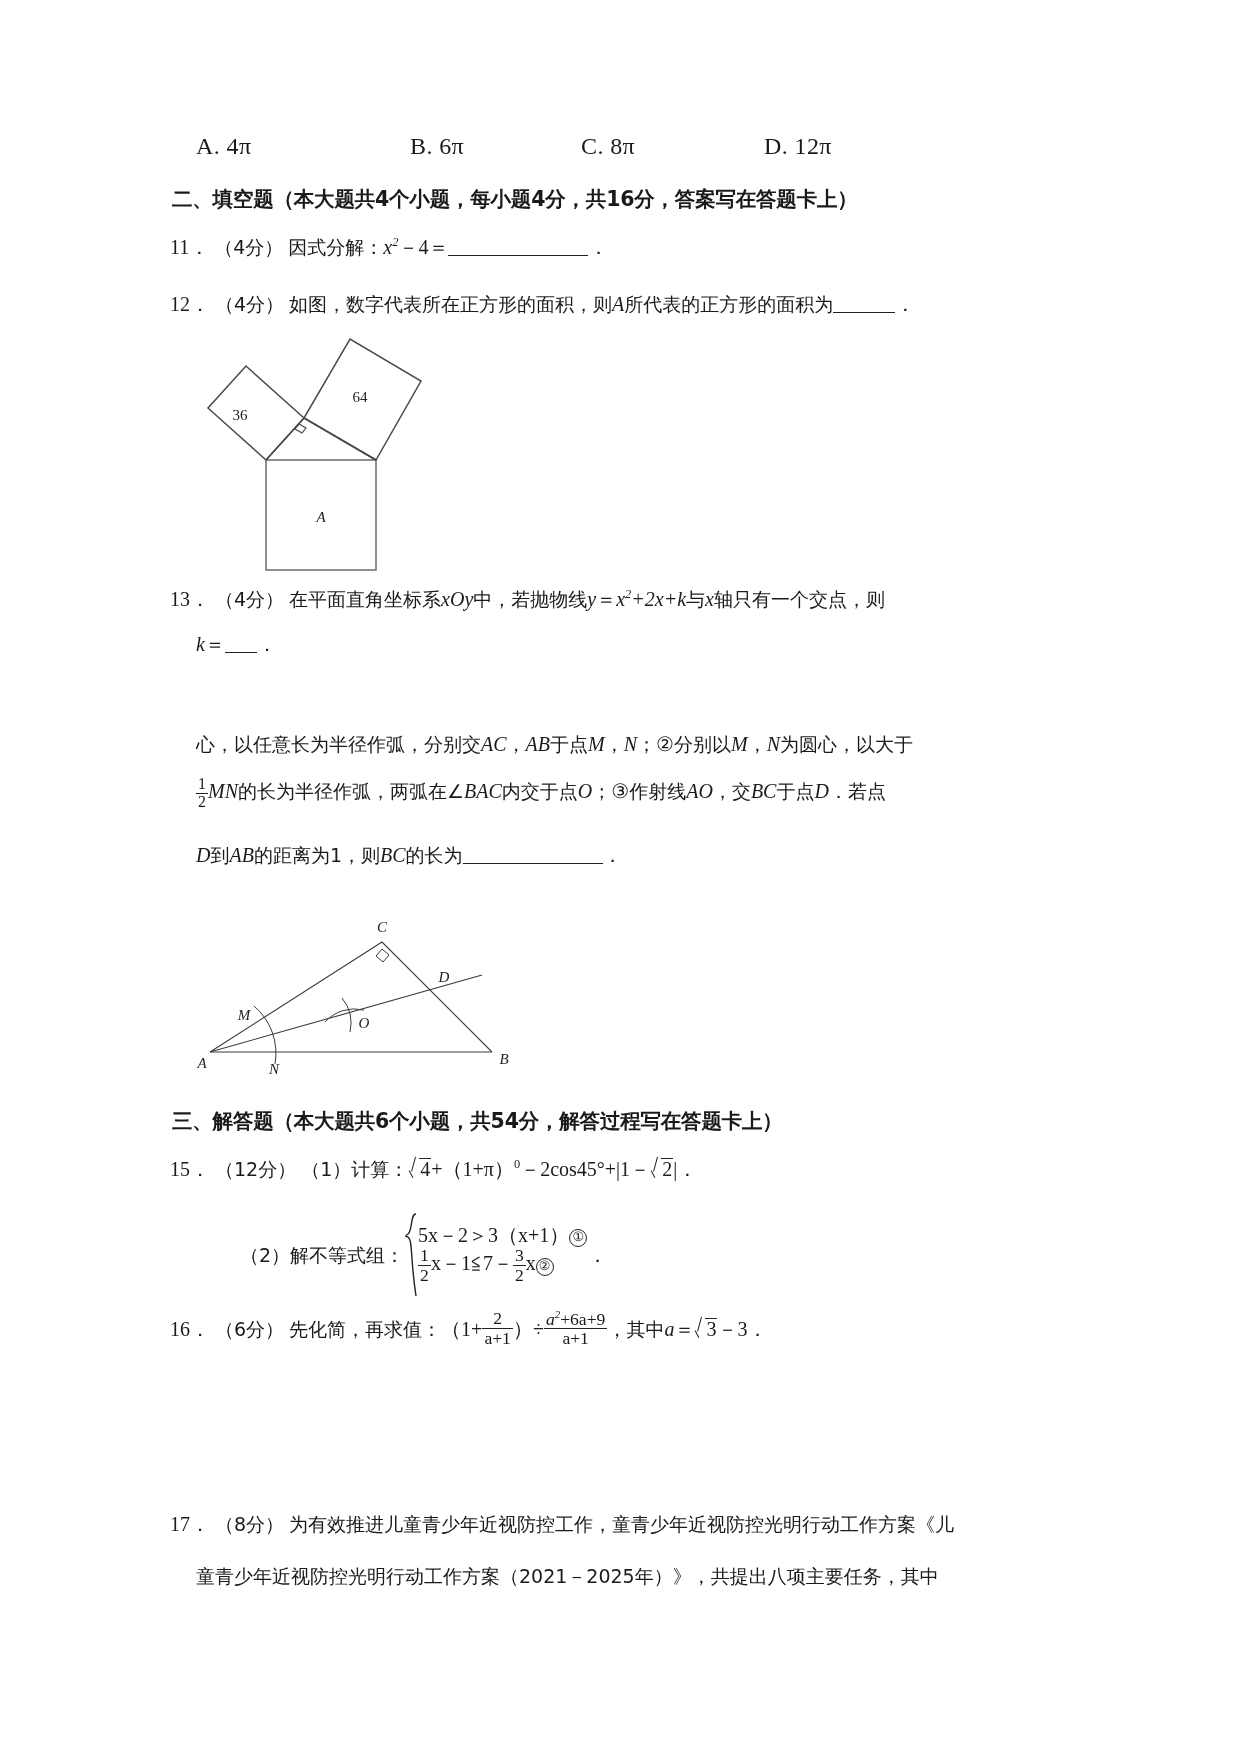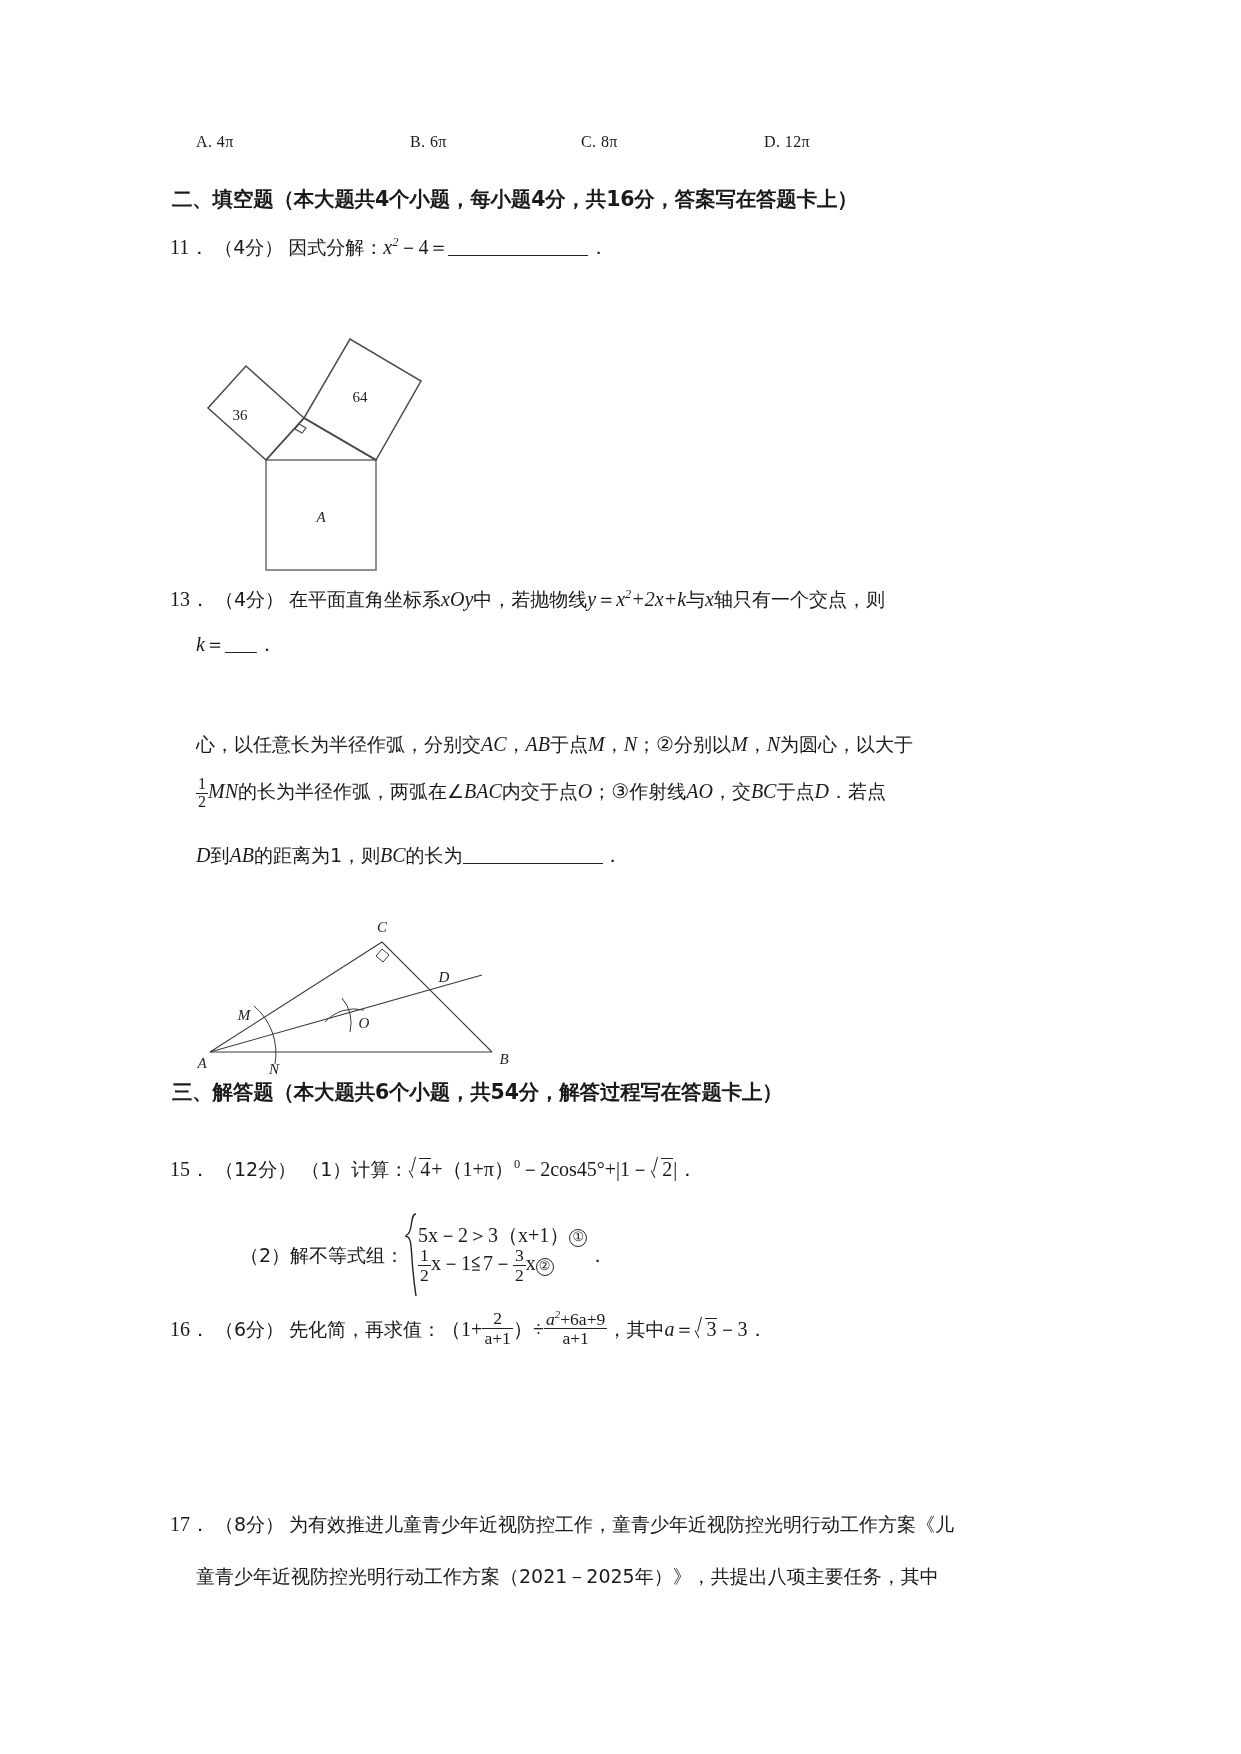"A. 4π" .opts { font-size: 16px -> 24px }
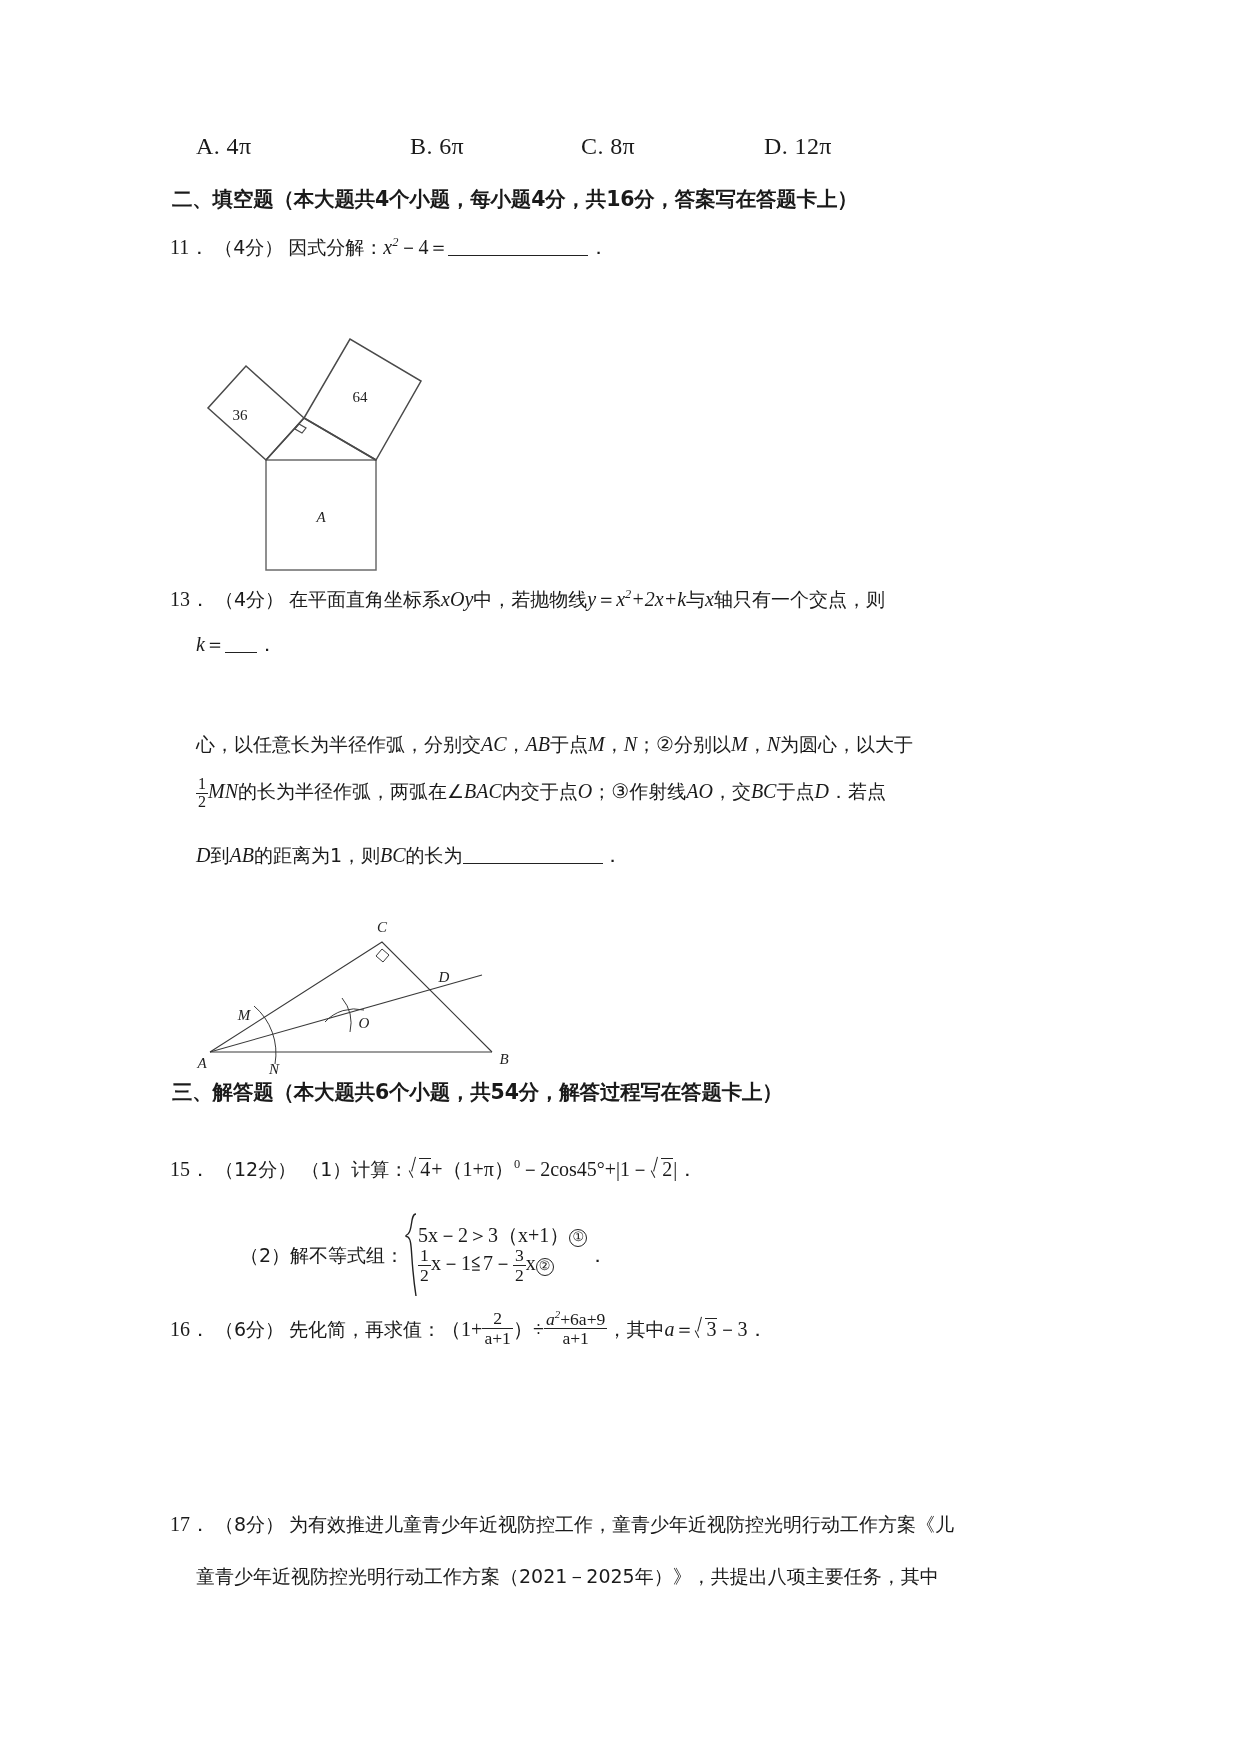"12． （4分） 如图，数字代表所在正方形的面积，则A所代表的正方形的面积为 ．" div.blk { html: none -> <div> <span>12．</span> <span>（4分）</span> <span>如图，数字代表所在正方形的面积，则</span><span>A</span><span>所代表的正方形的面积为</span><span></span><span>．</span> </div> }
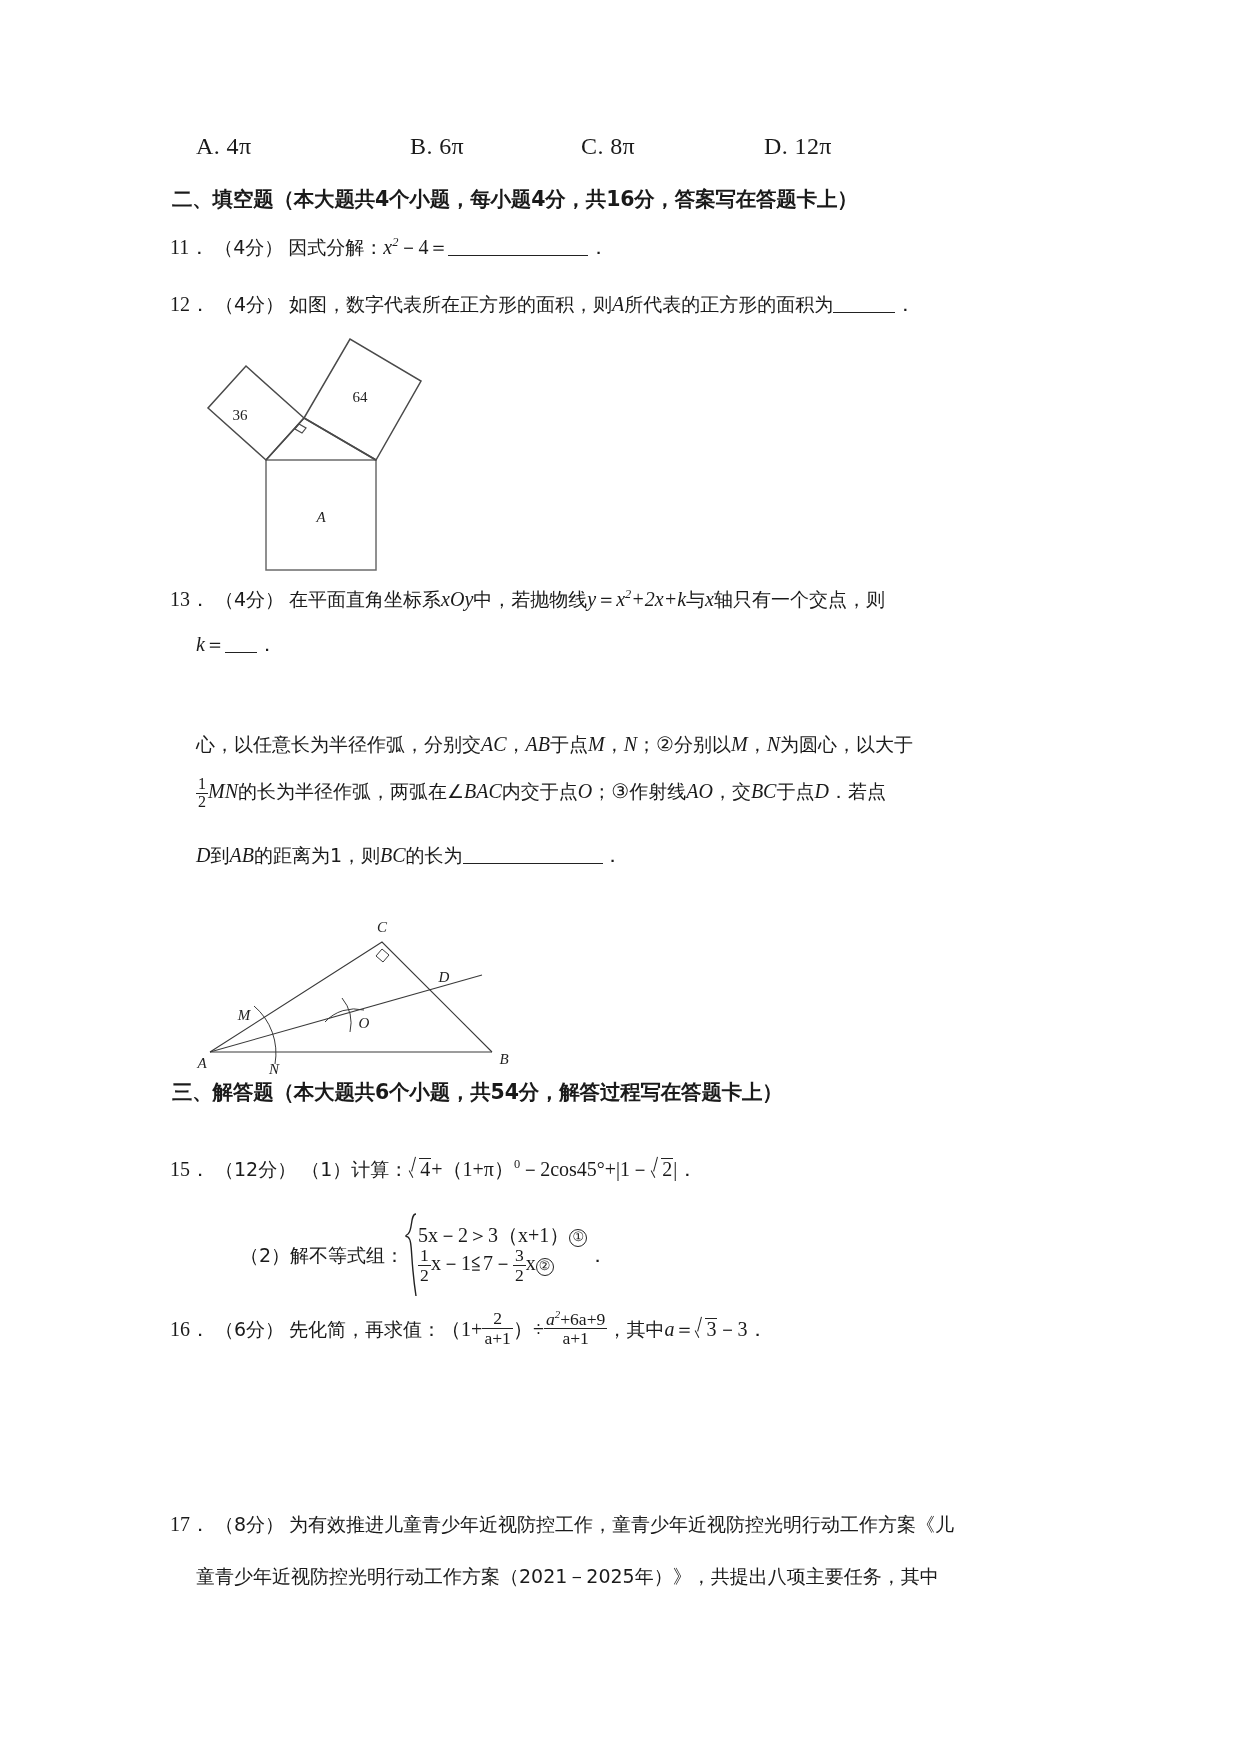"三、解答题（本大题共6个小题，共54分，解答过程写在答题卡上）" div.blk { top: 1078px -> 1107px }
